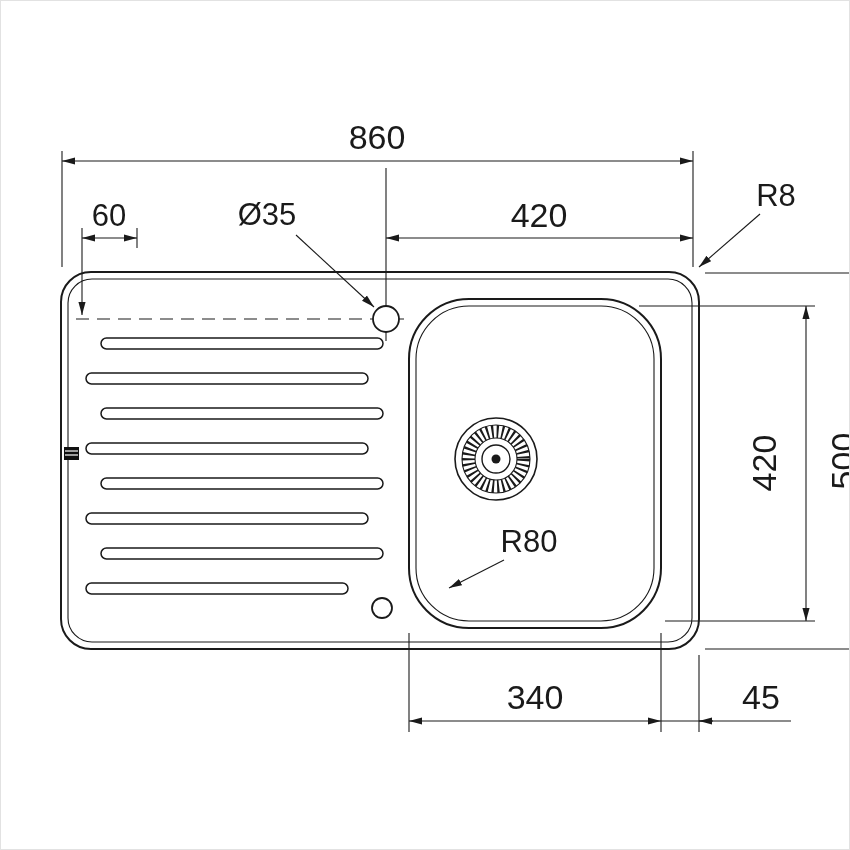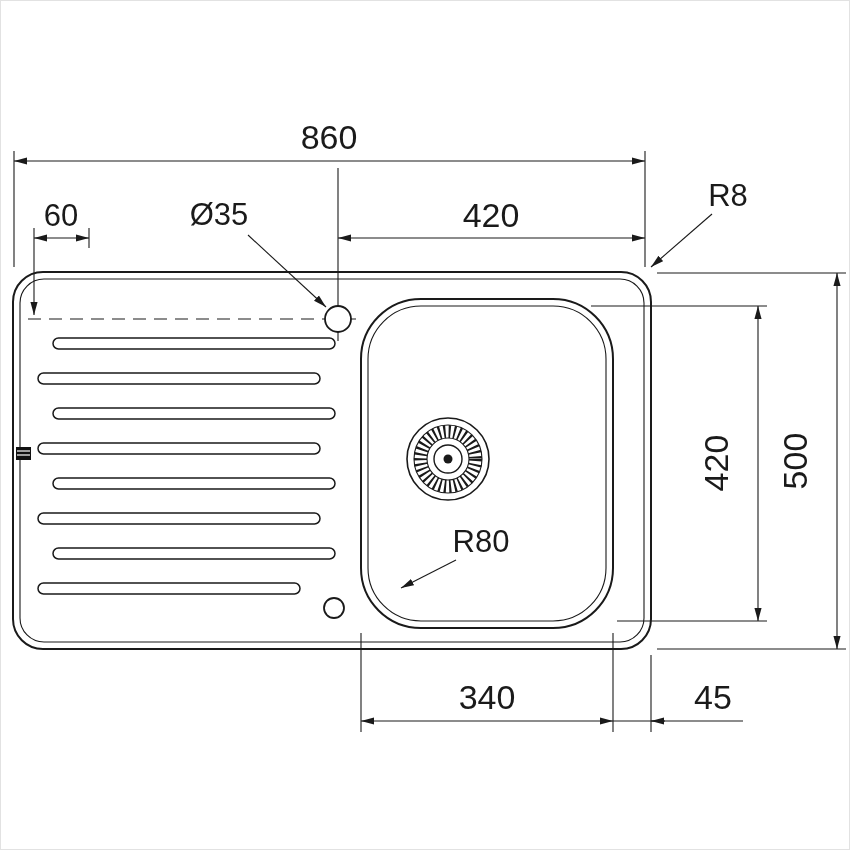"860" .frame { padding-left: none -> 48px }
